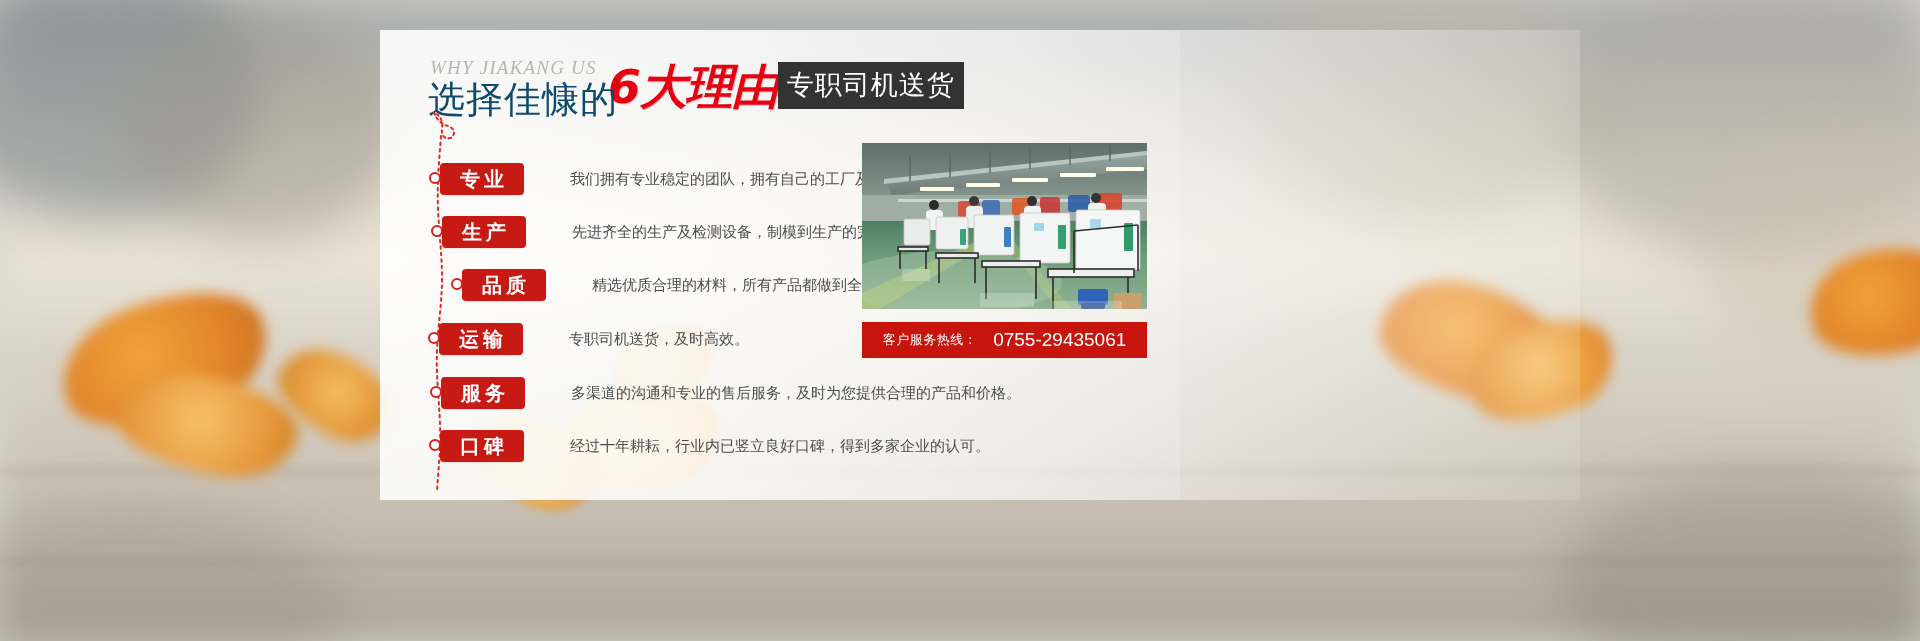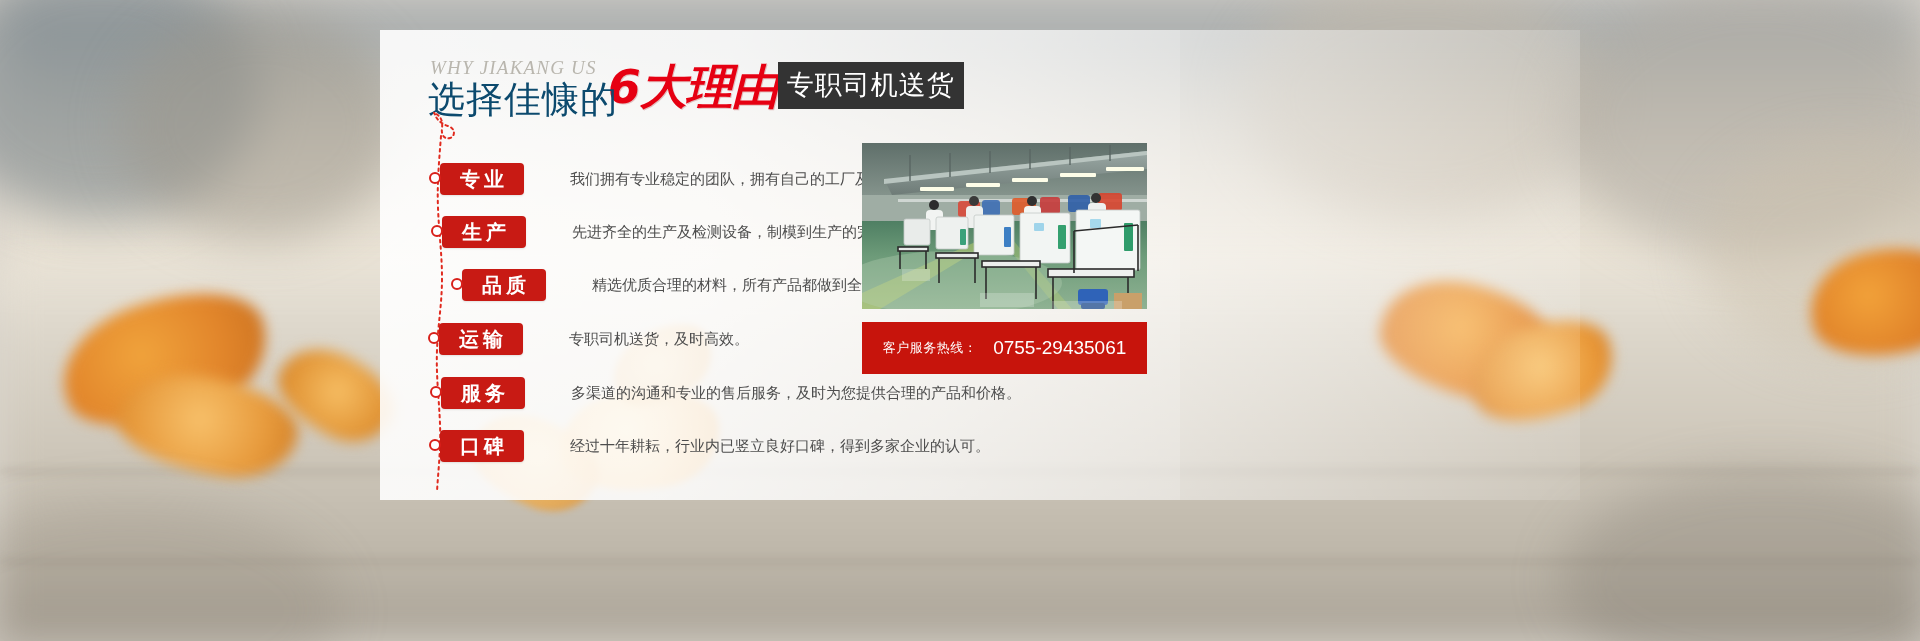"客户服务热线：" .hotline { height: 52px -> 36px }
